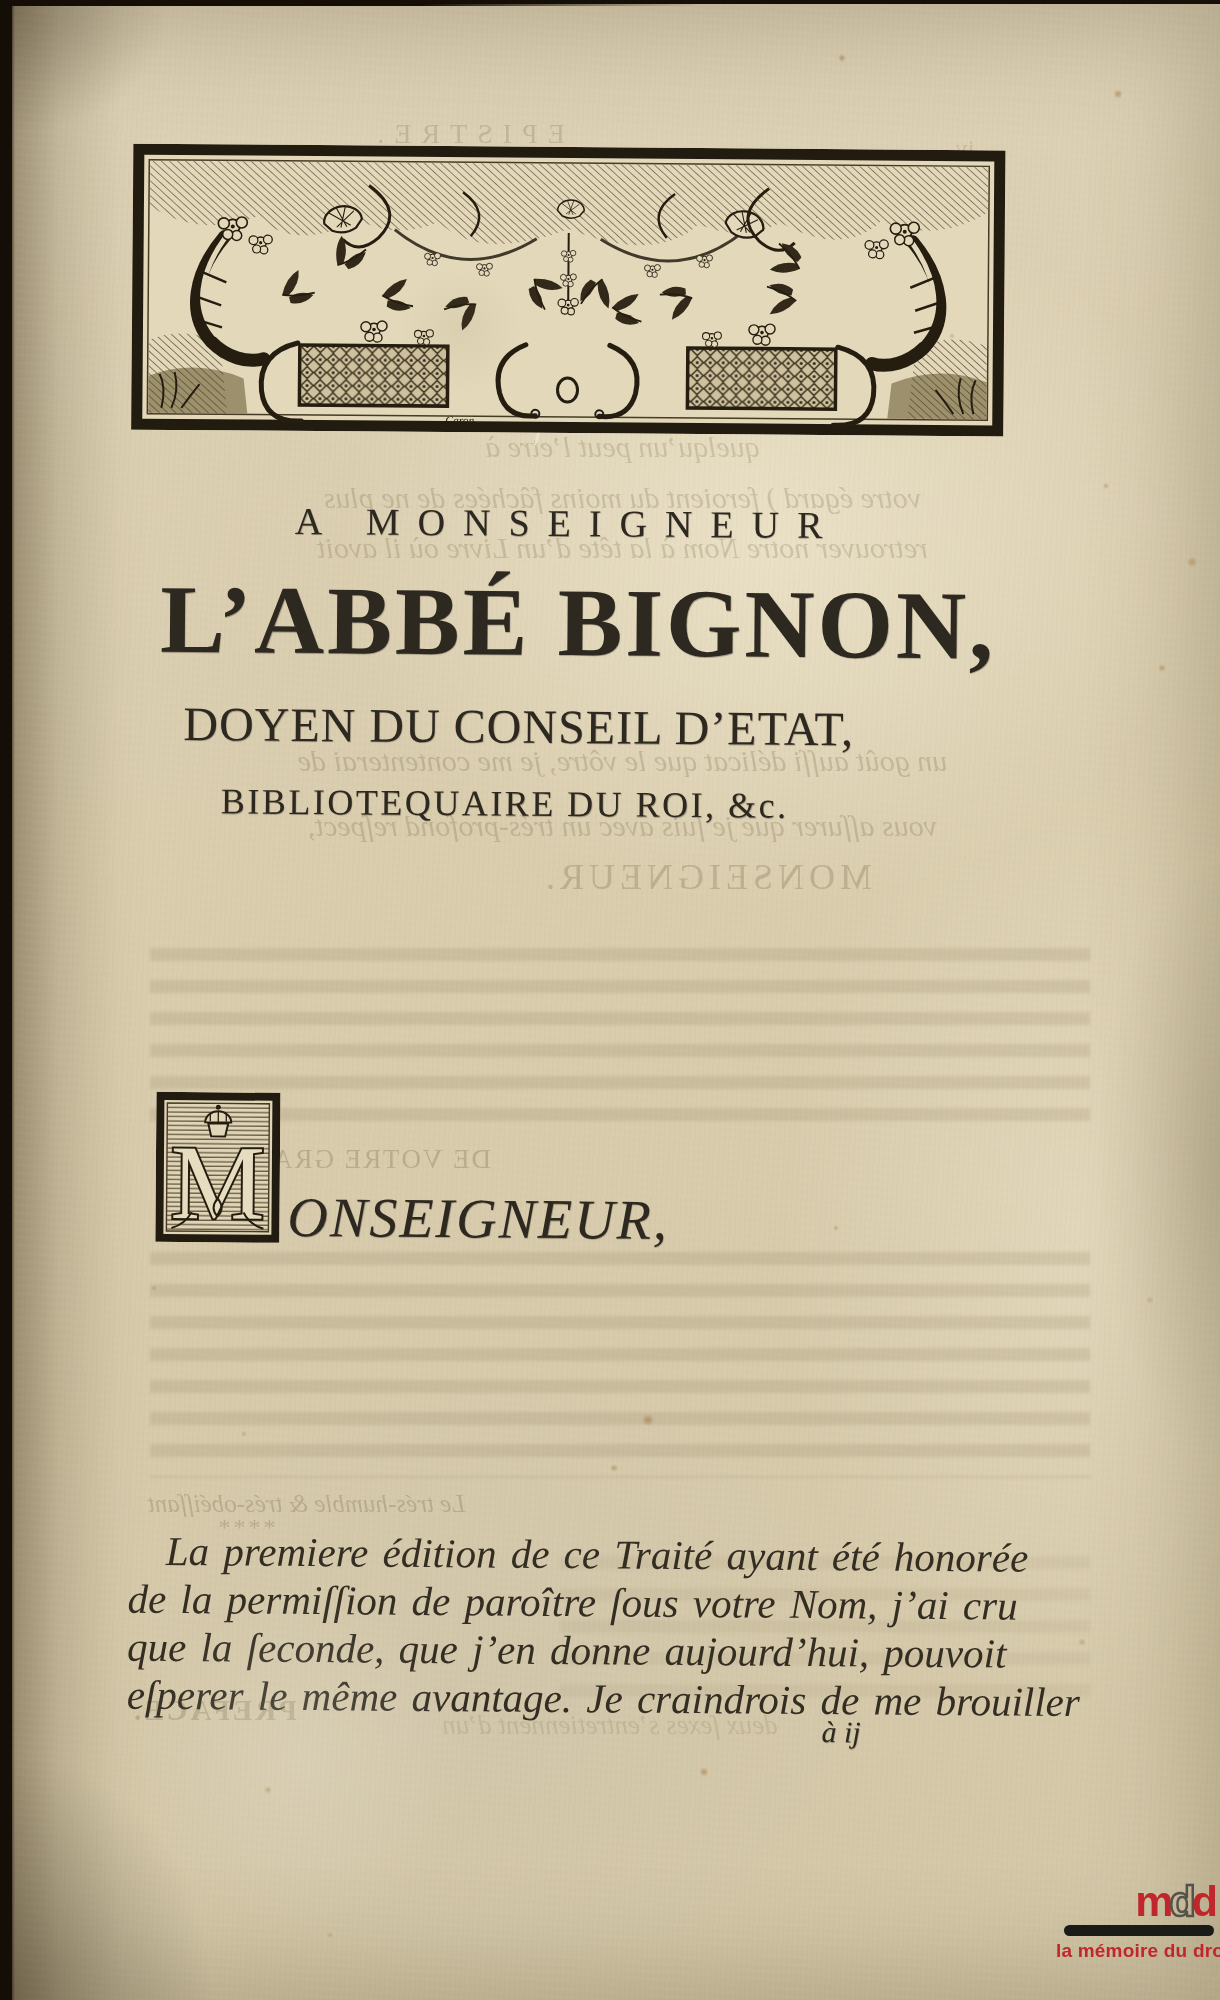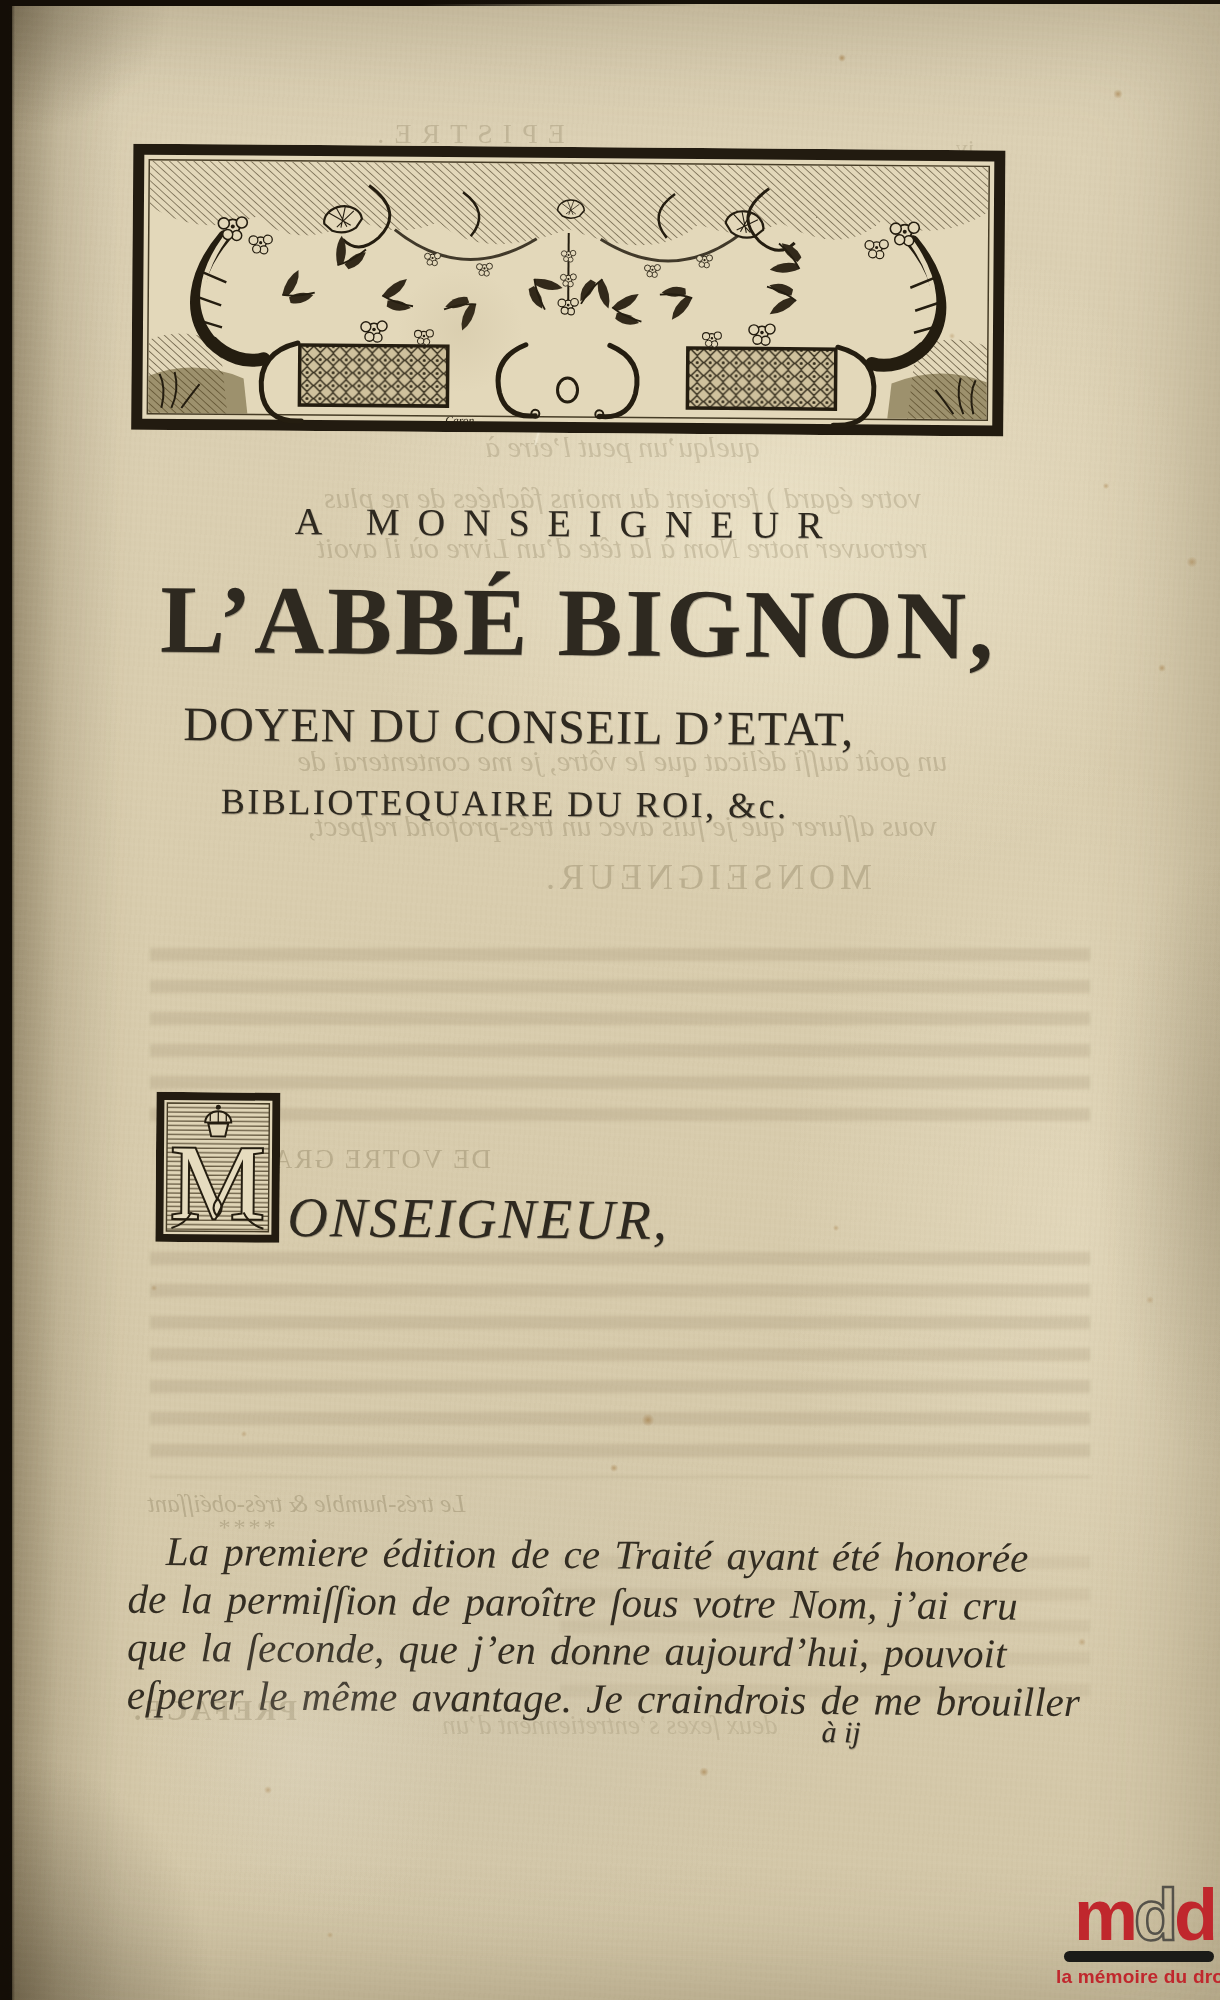"mdd" #mdd .word { font-size: 72px -> 43px }
